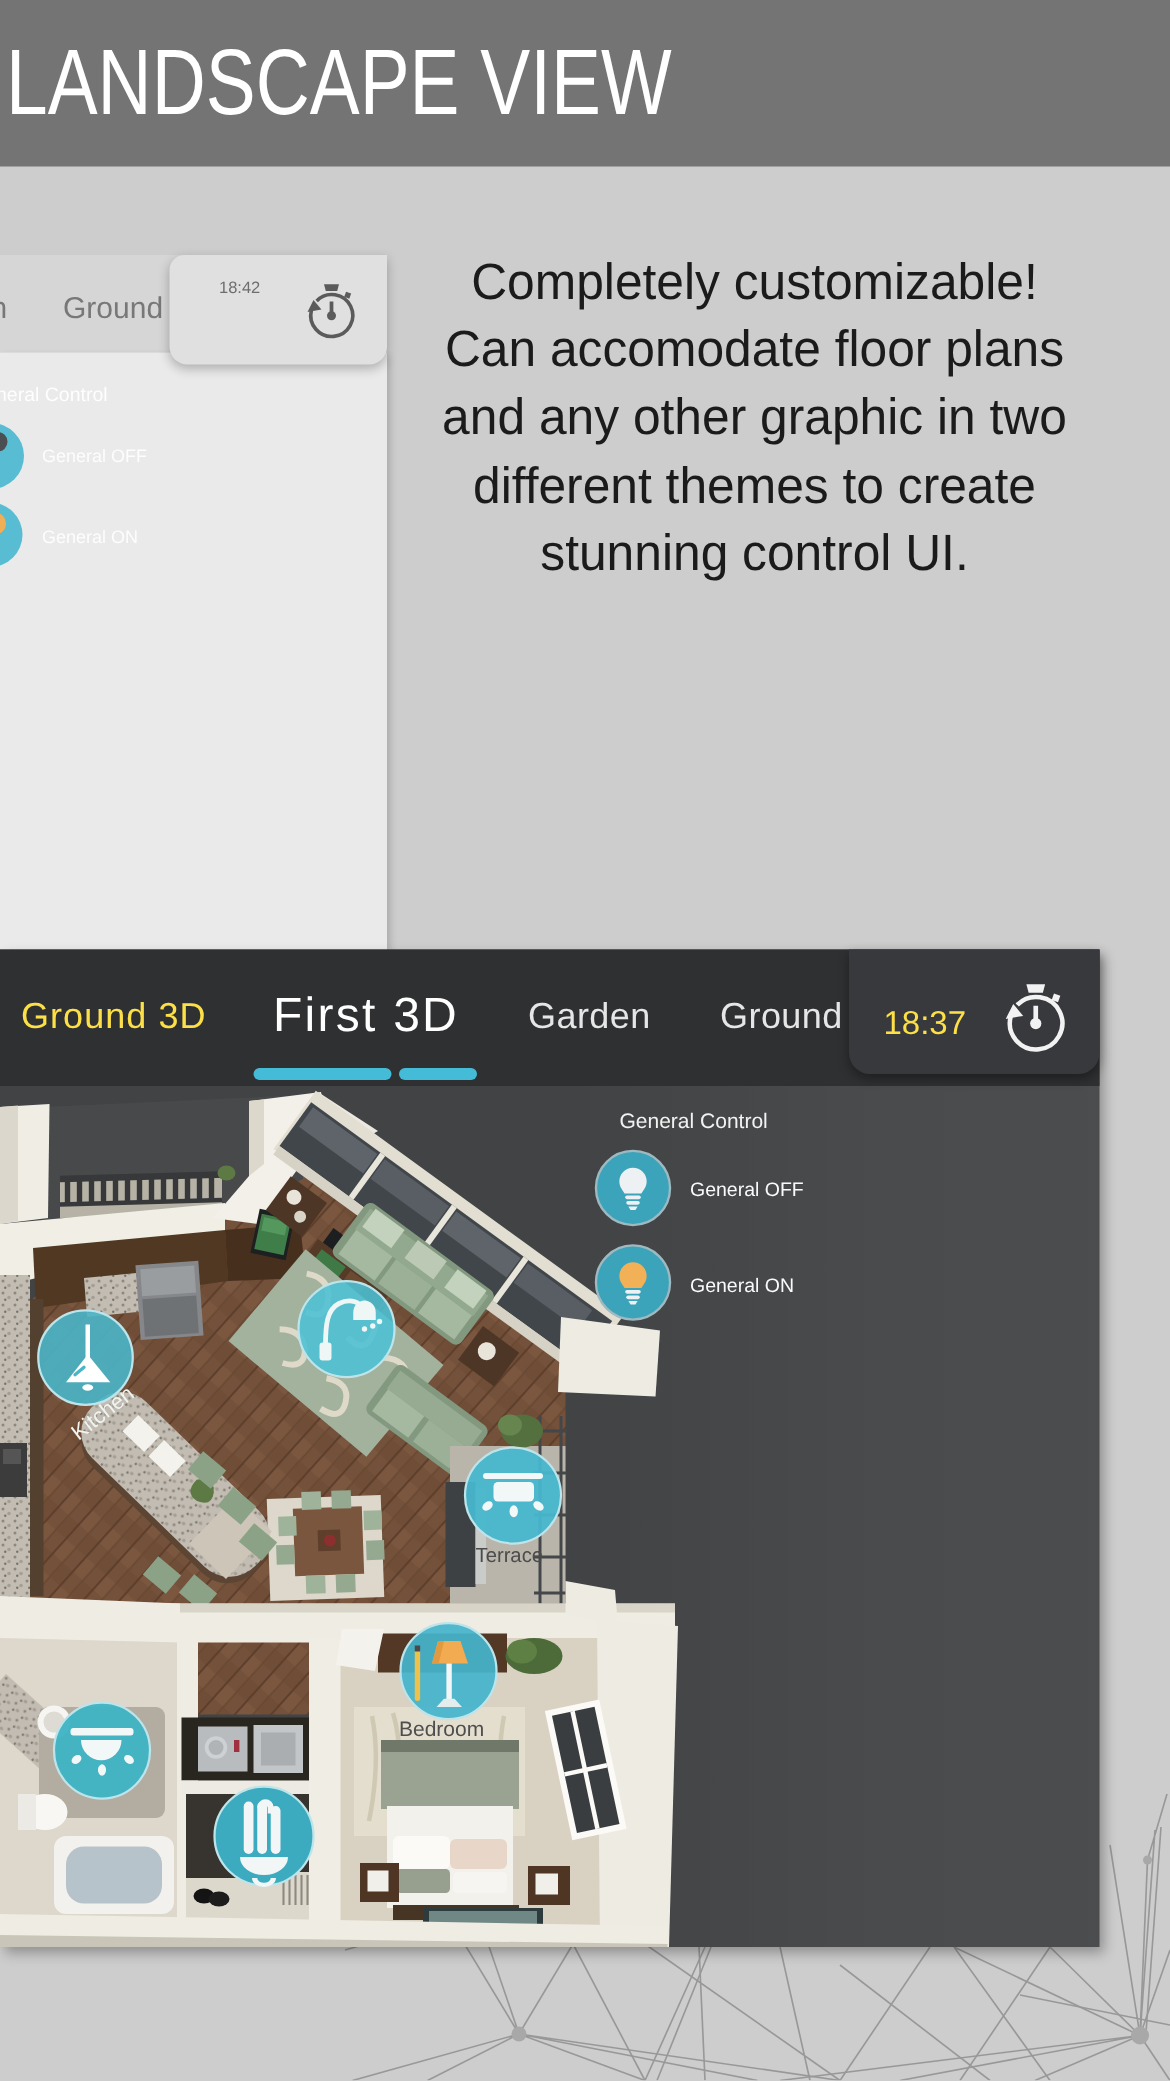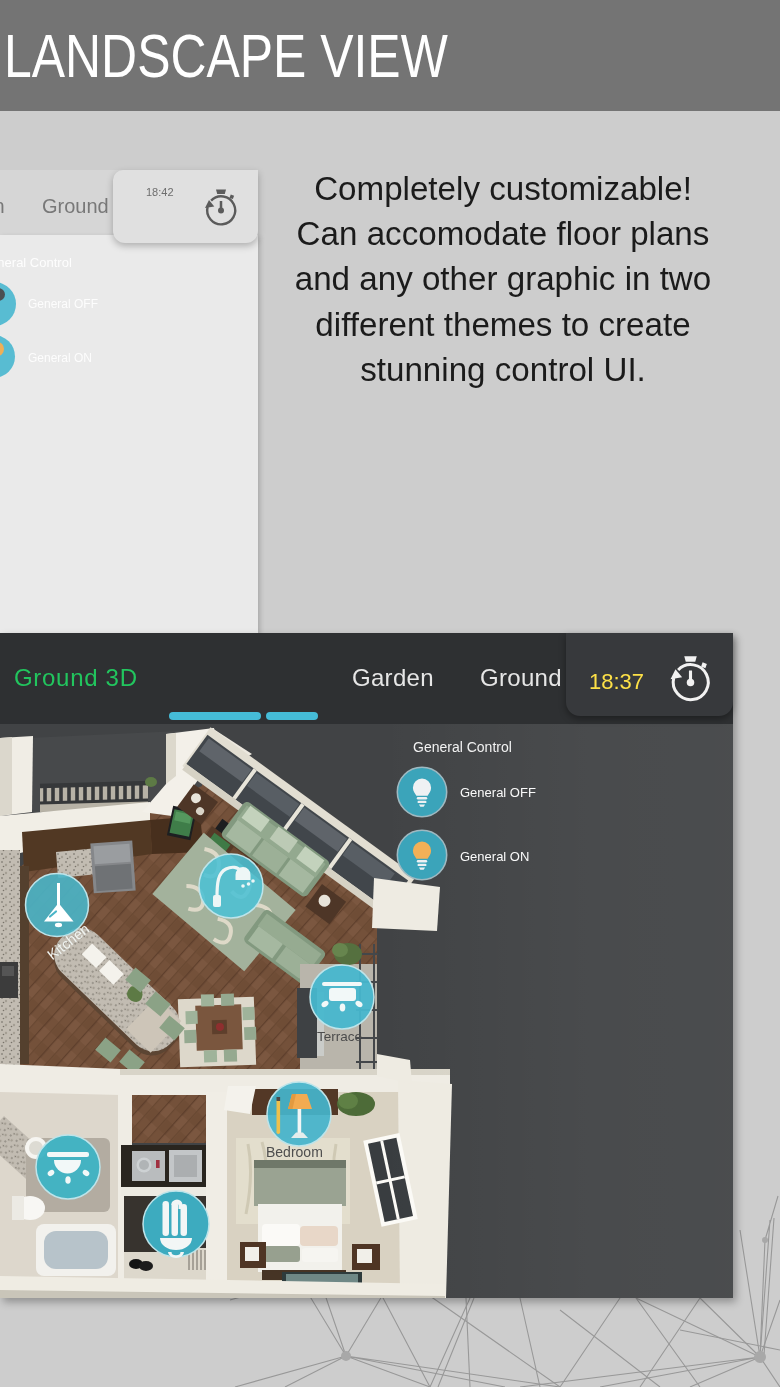"Ground 3D" div.abs { color: #22c55e -> #fde047 }
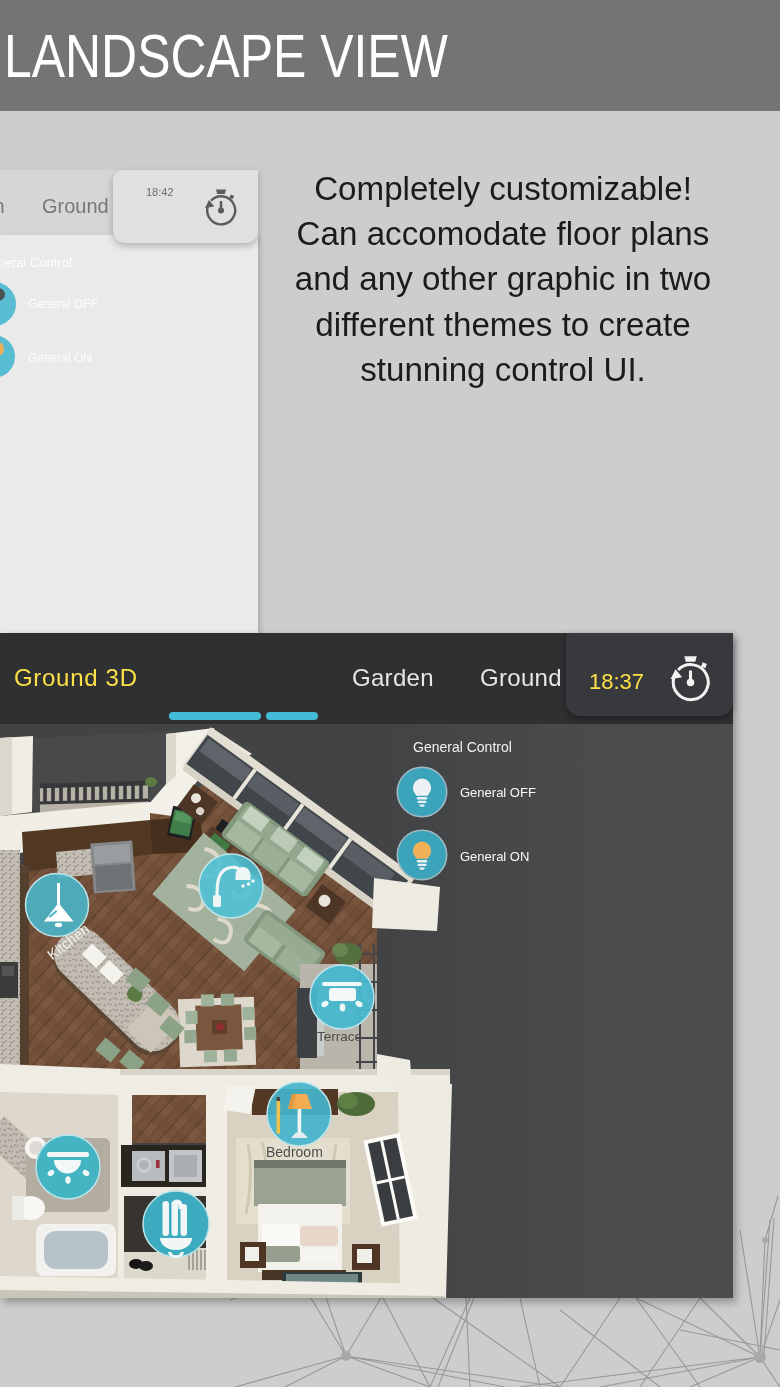"First 3D" div.abs { html: none -> <div>First 3D</div> }
